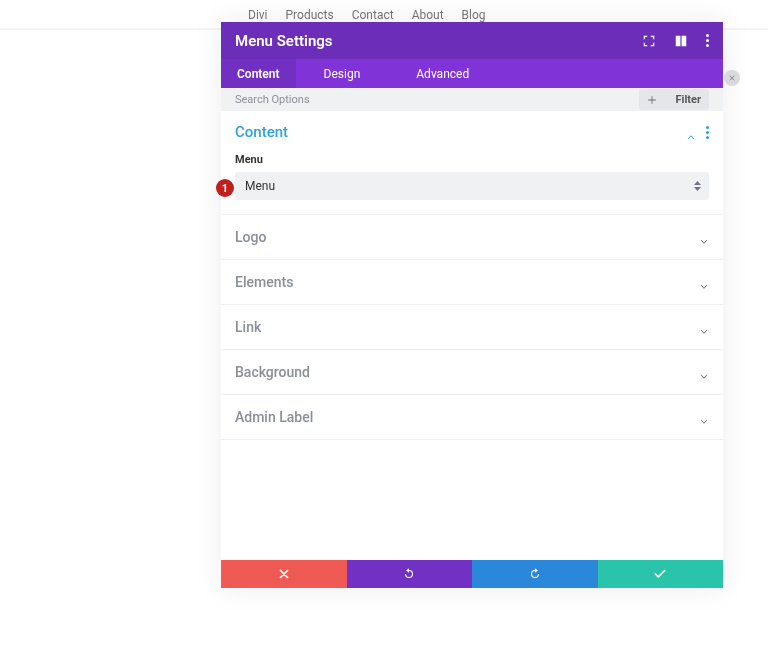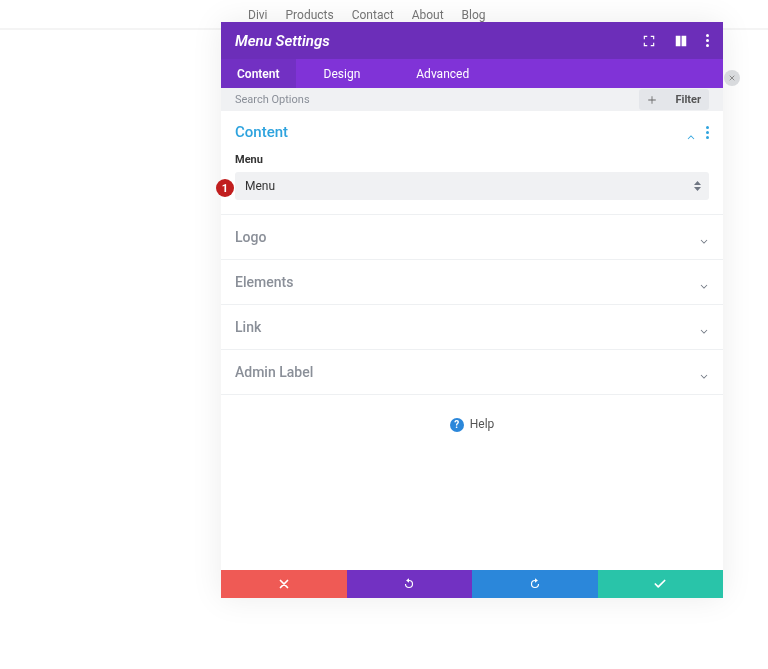"Menu Settings" .panel-header { font-style: italic -> none }
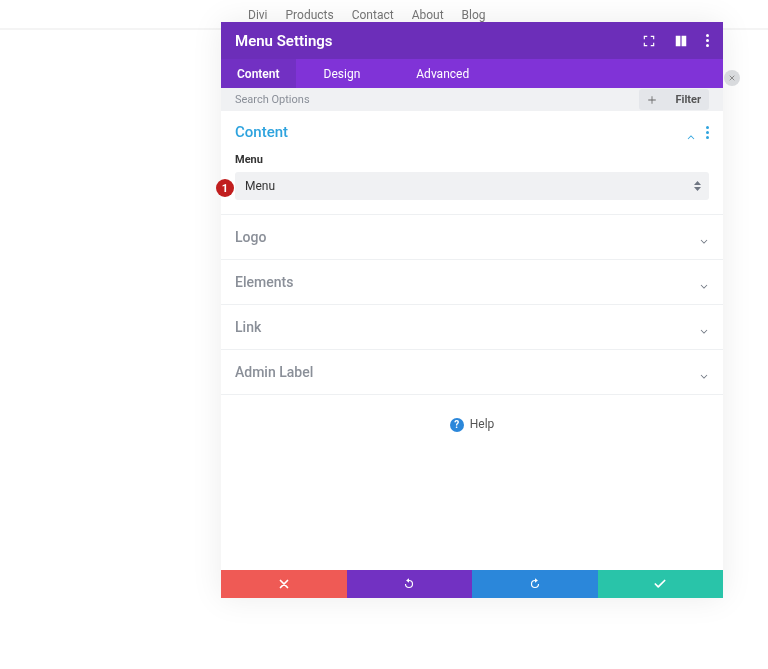"Background" div.section { html: none -> <div> <div> <div>Background</div> <div> <div><svg> <path></path> </svg></div> </div> </div> </div> }
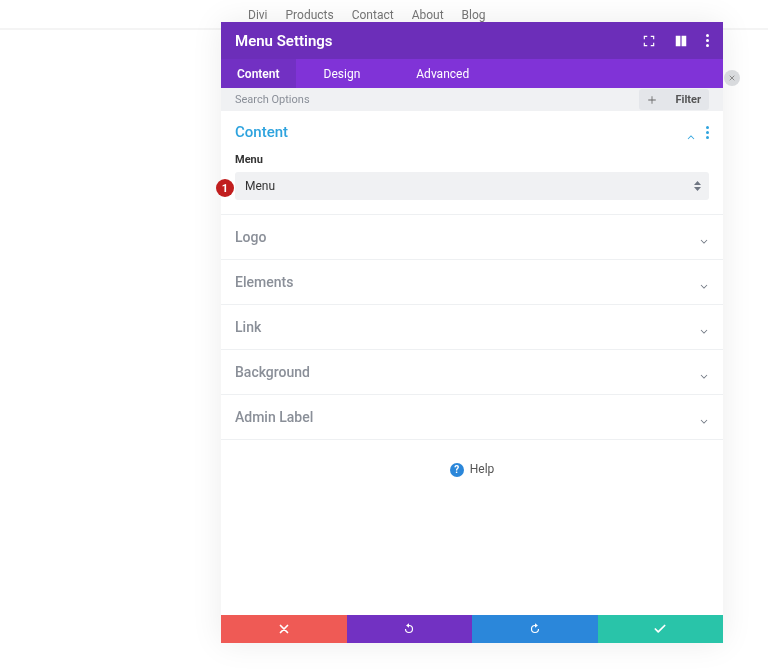"? Help" div.help-row { html: <div> <span>?</span><span>Help</span> </div> -> none }
